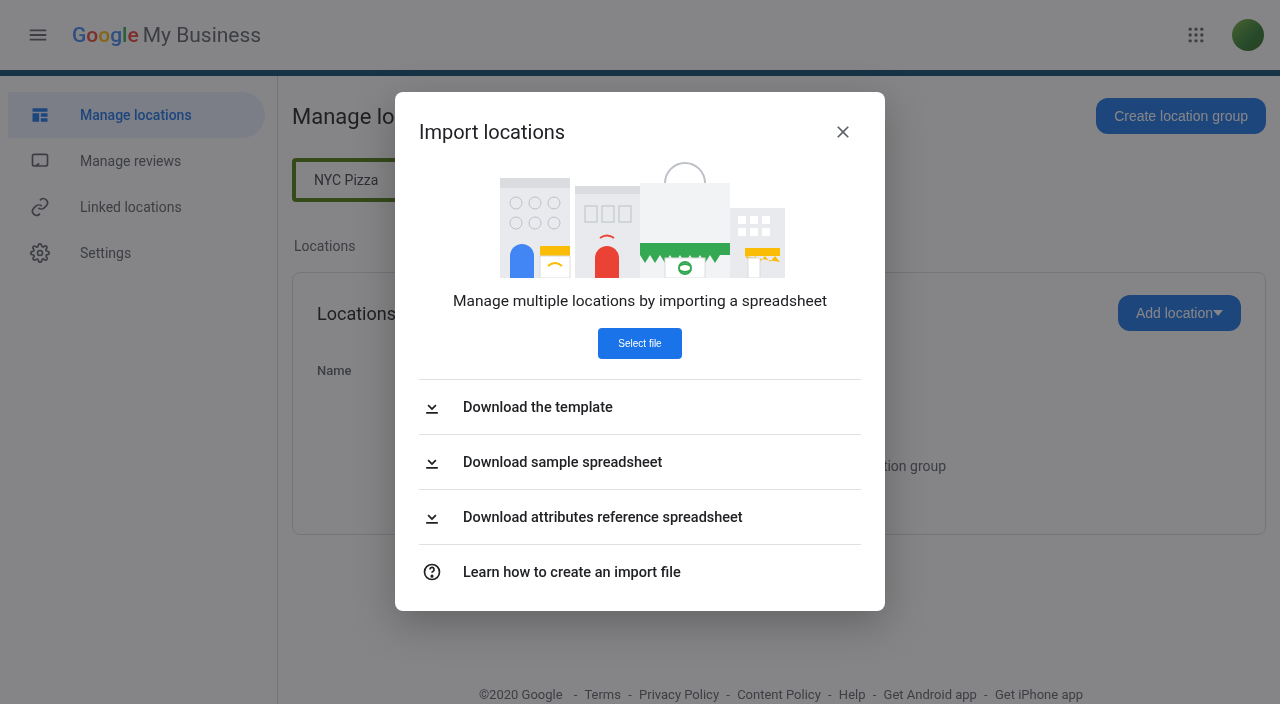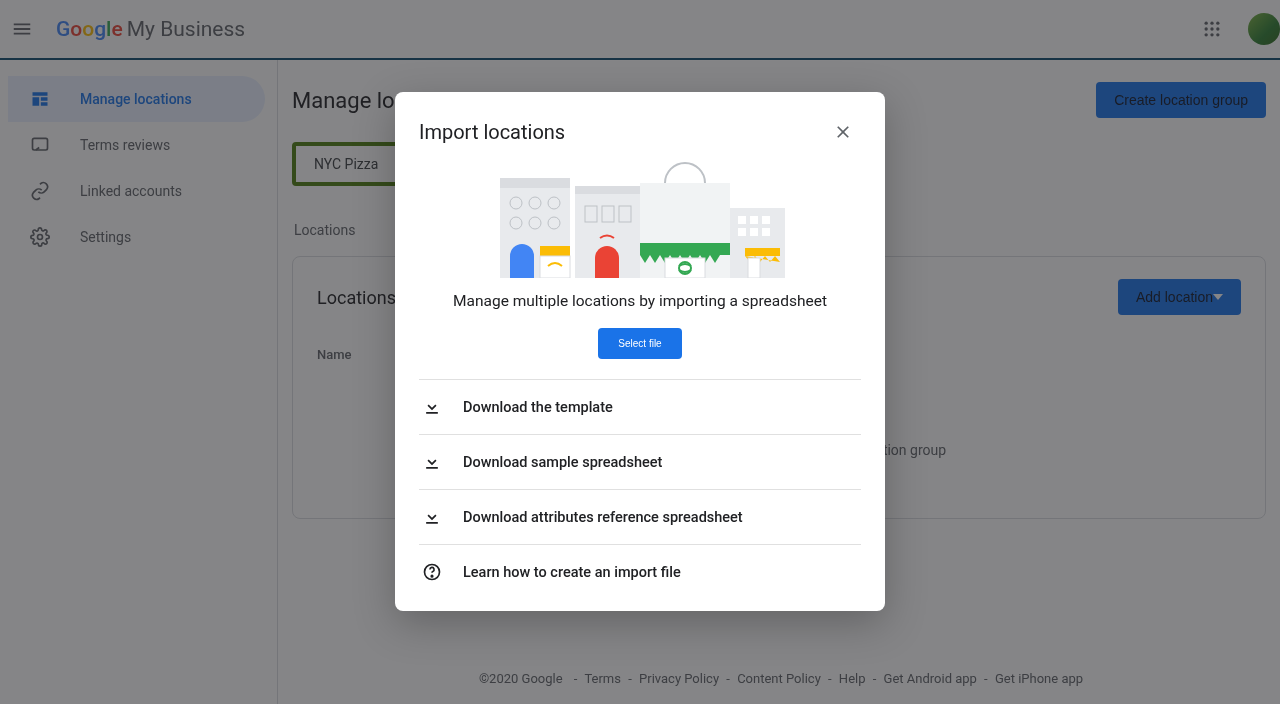"Google" .header { border-bottom: 2px solid #0c4a6e -> 6px solid #0c4a6e; height: 60px -> 76px; padding: 0 0 -> 0 16px }
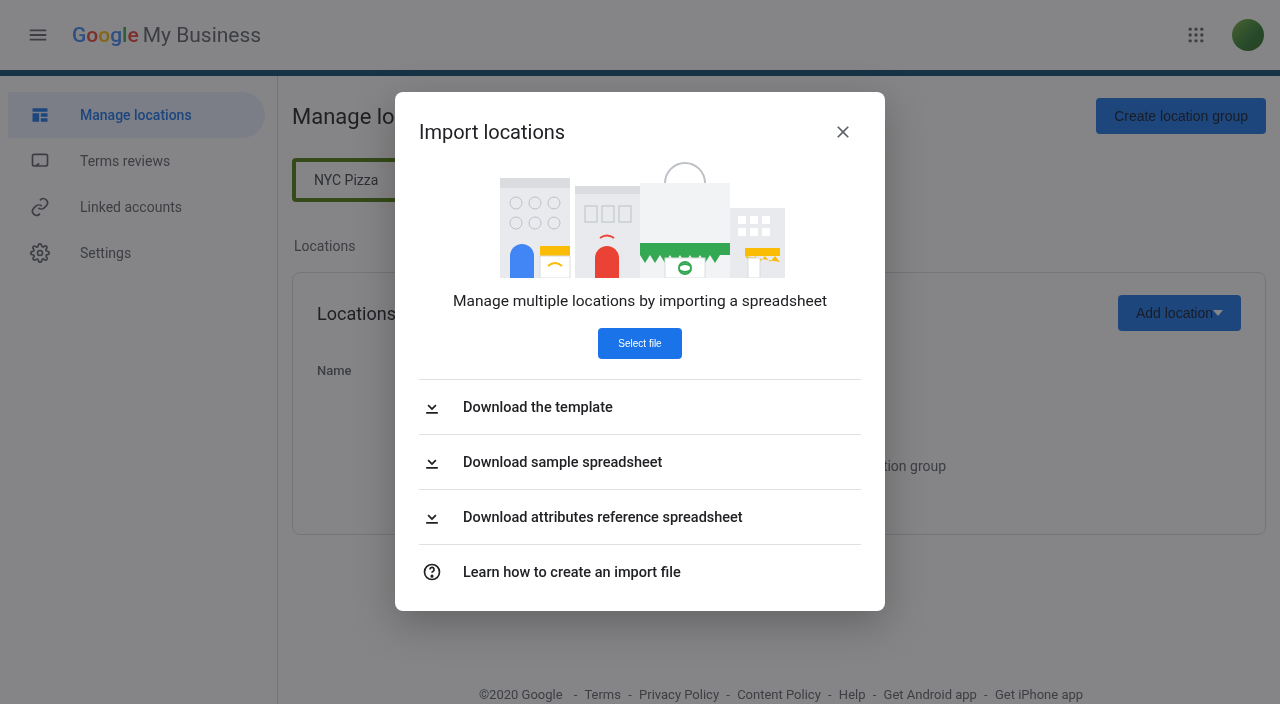"Create location group" .btn { border-radius: 4px -> 12px; color: #0f172a -> #ffffff }
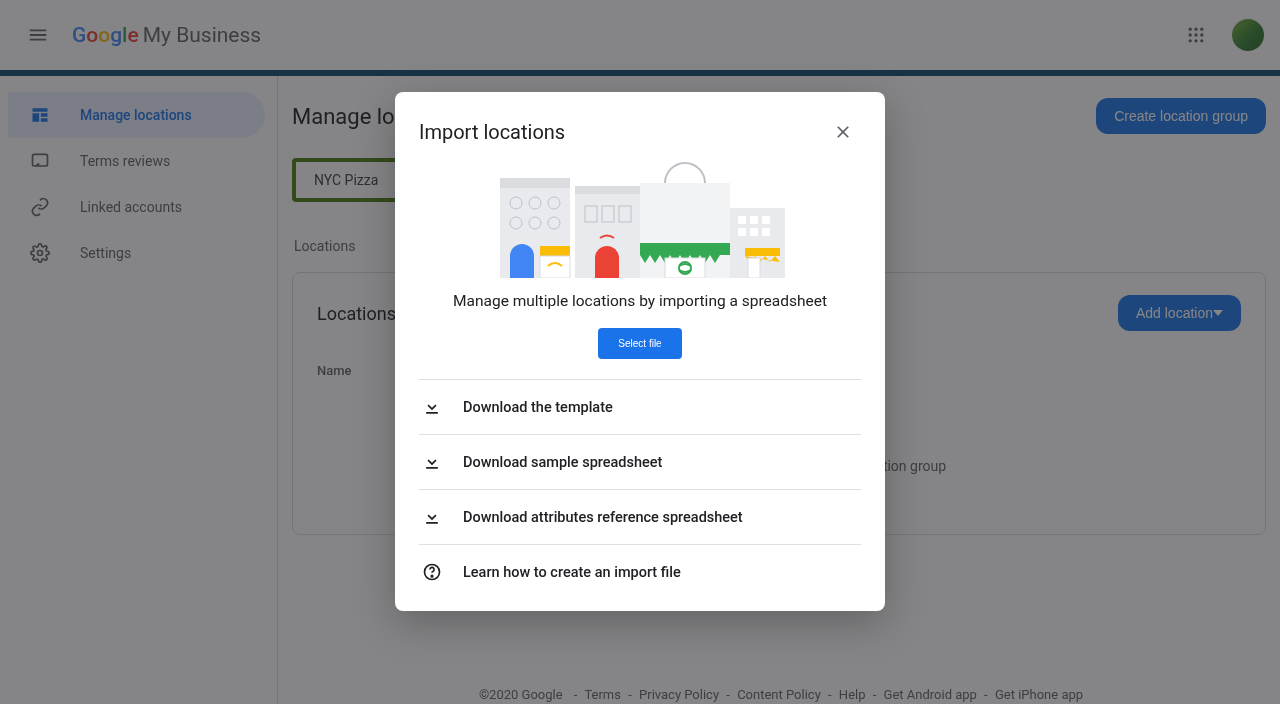"Terms reviews" span { text: Terms -> Manage }
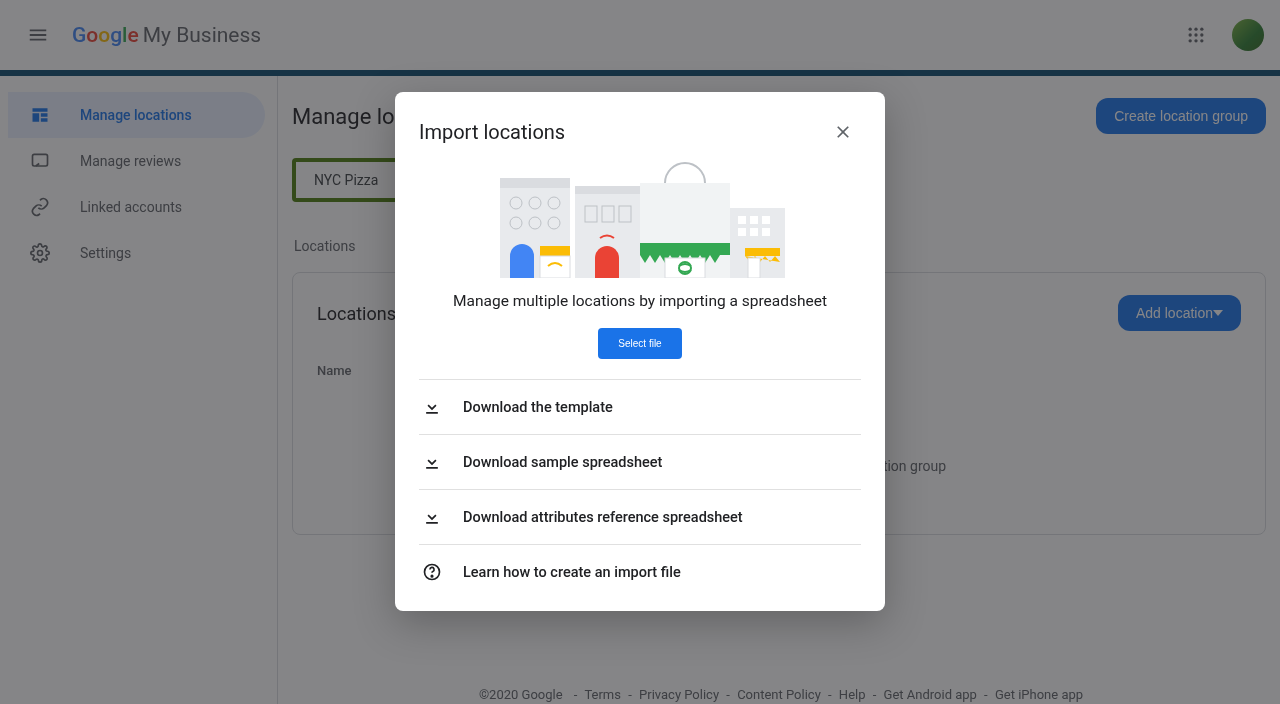"Linked accounts" span { text: accounts -> locations }
